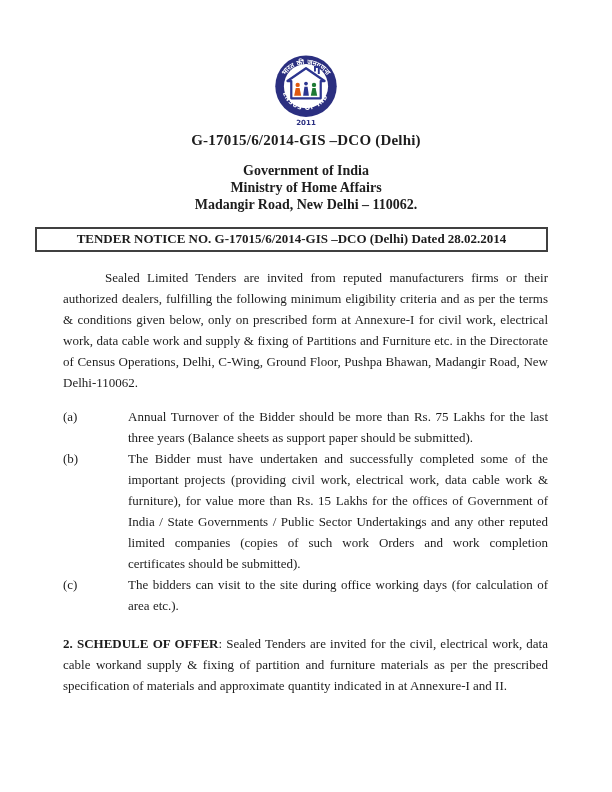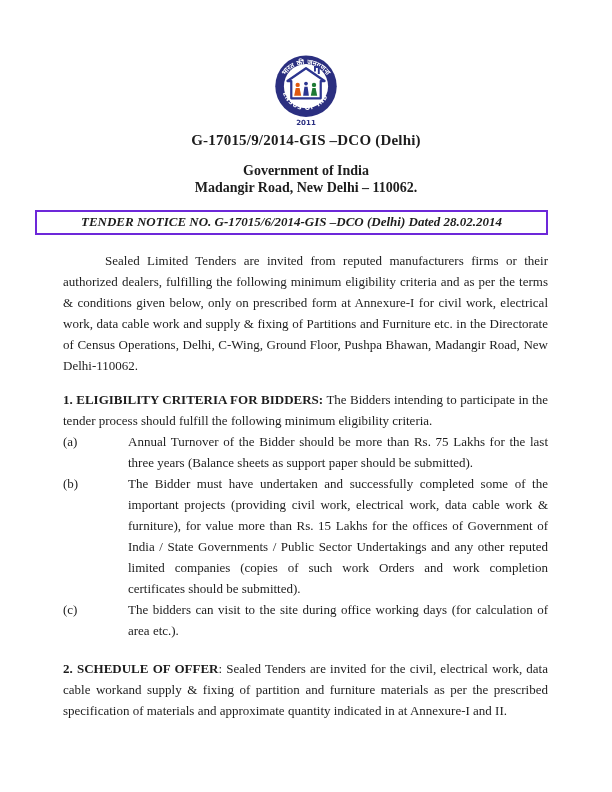"G-17015/9/2014-GIS –DCO (Delhi)" div.doc-ref { text: G-17015/9/2014-GIS -> G-17015/6/2014-GIS }
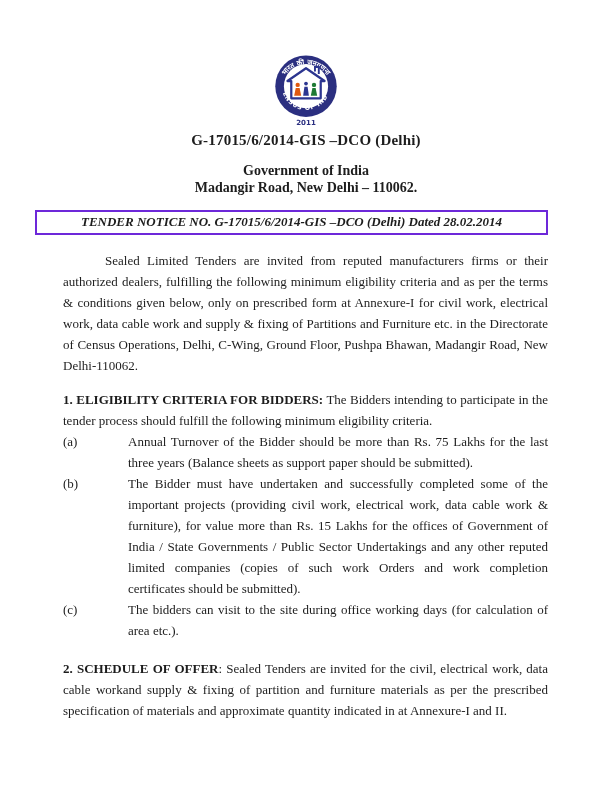"Ministry of Home Affairs" div { html: none -> <div>Ministry of Home Affairs</div> }
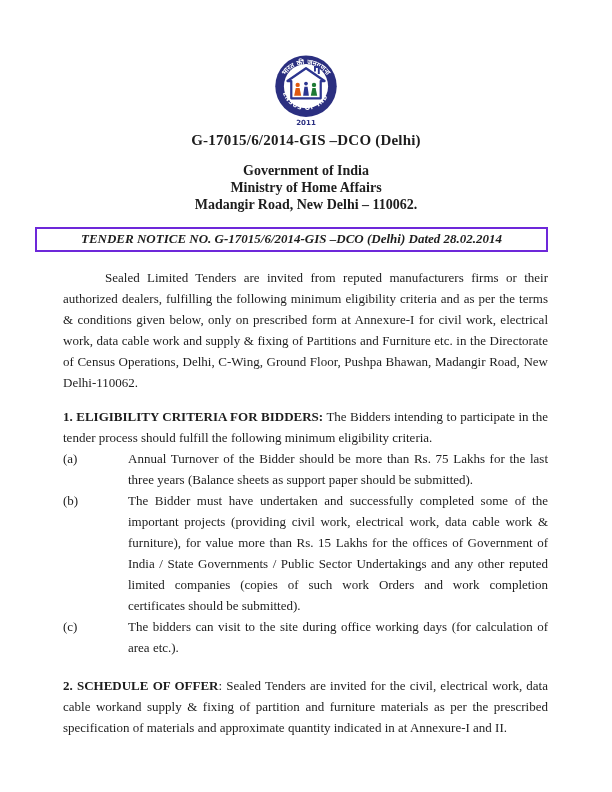"TENDER NOTICE NO. G-17015/6/2014-GIS" .notice-box { border: 2px solid #6d28d9 -> 2px solid #404040; font-style: italic -> none }
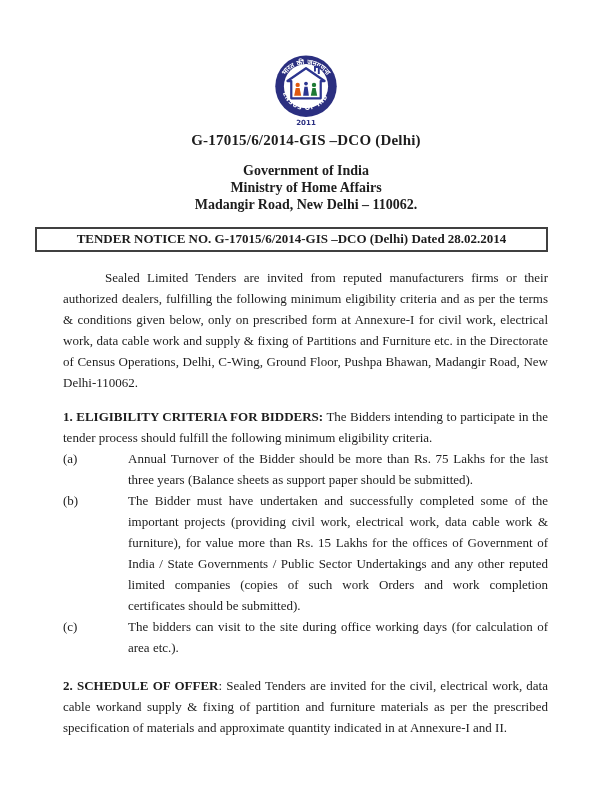"1. ELIGIBILITY CRITERIA FOR BIDDERS:" p.sec-heading { html: <p> <span>1. ELIGIBILITY CRITERIA FOR BIDDERS:</span><span> The Bidders intending to participate in the tender process should fulfill the following minimum eligibility criteria.</span> </p> -> none }
